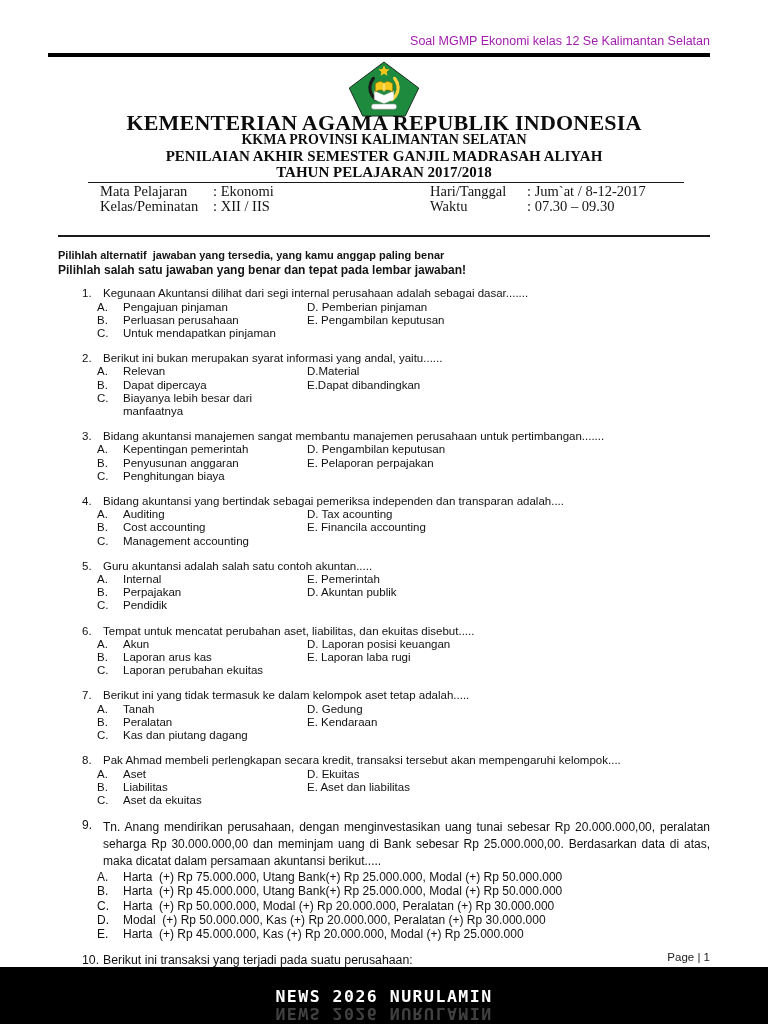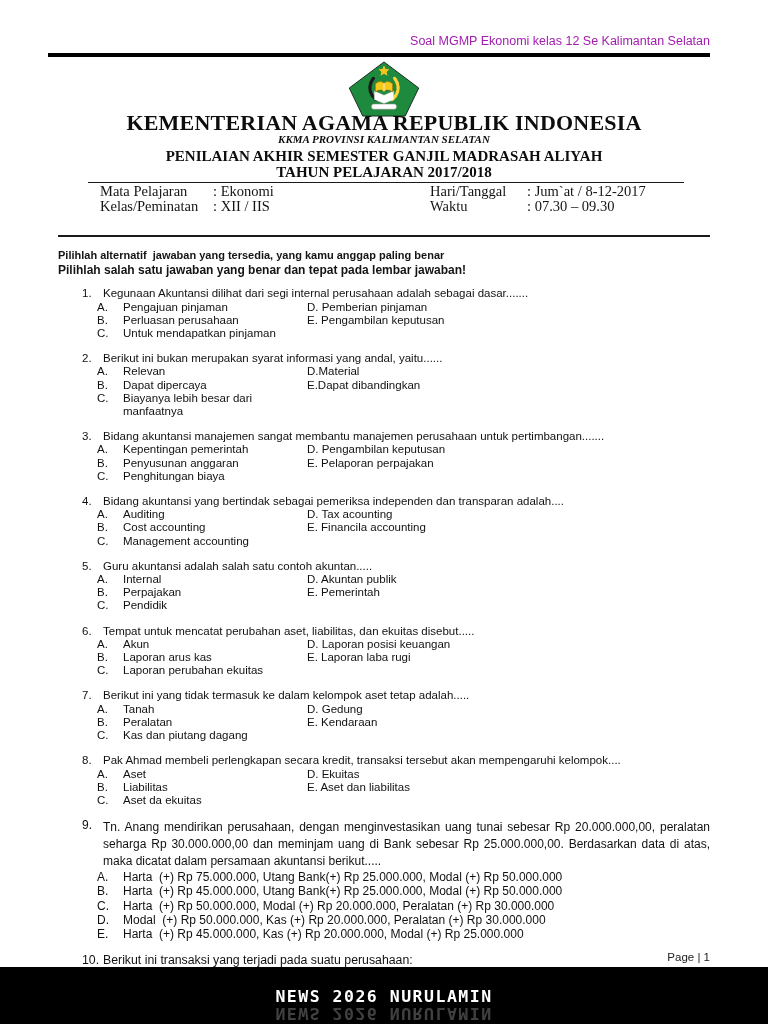"KKMA PROVINSI KALIMANTAN SELATAN" .org-2 { font-size: 11px -> 14px; font-style: italic -> none }
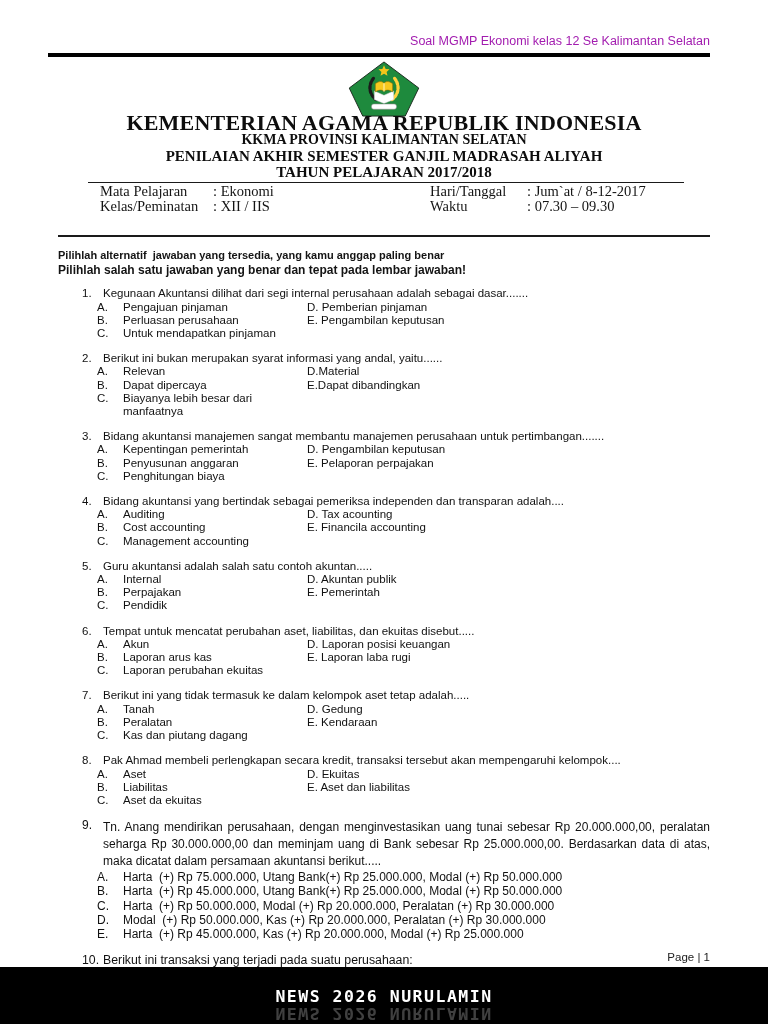"D. Akuntan publik" div.opt-plain { order: before "E. Pemerintah" -> after "E. Pemerintah" }
